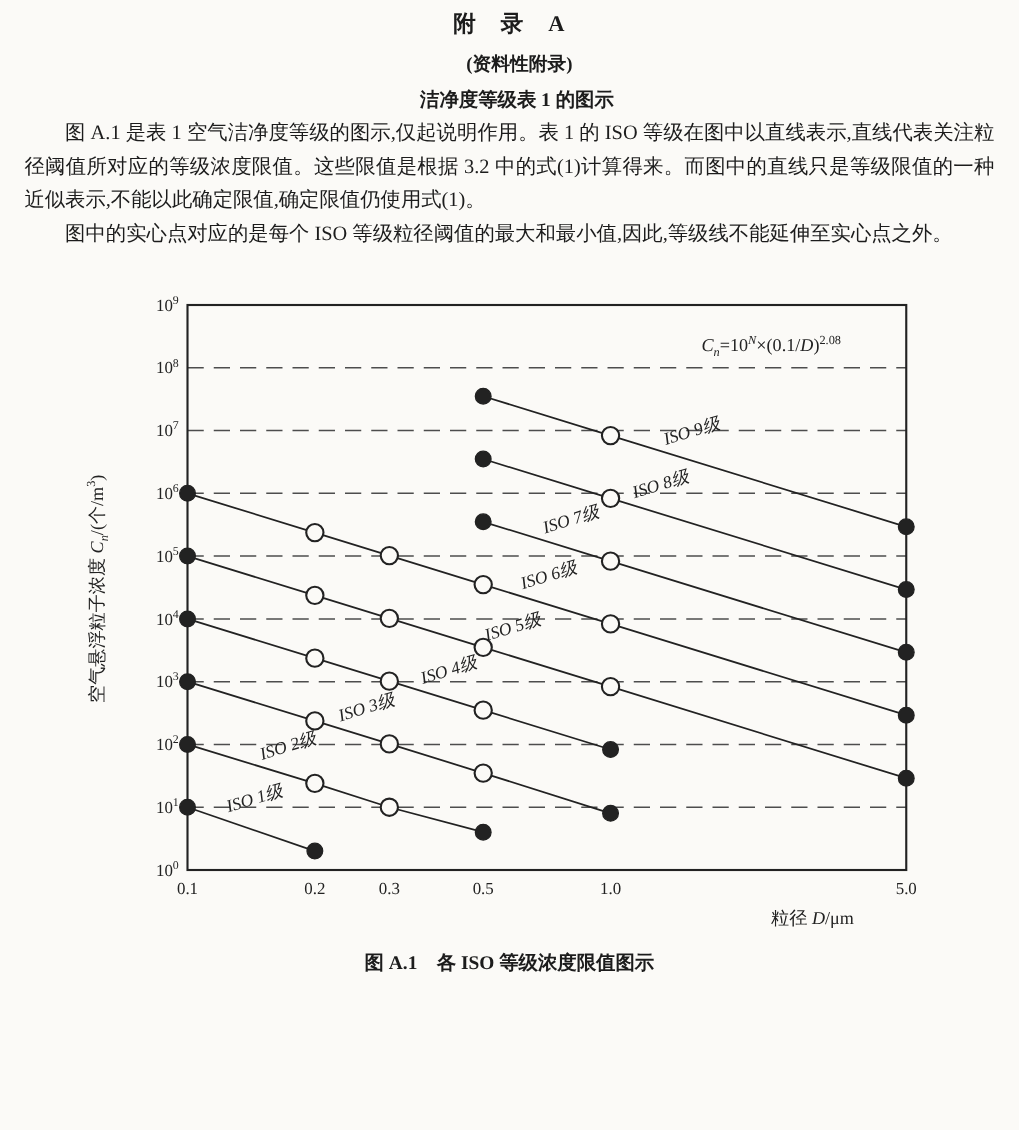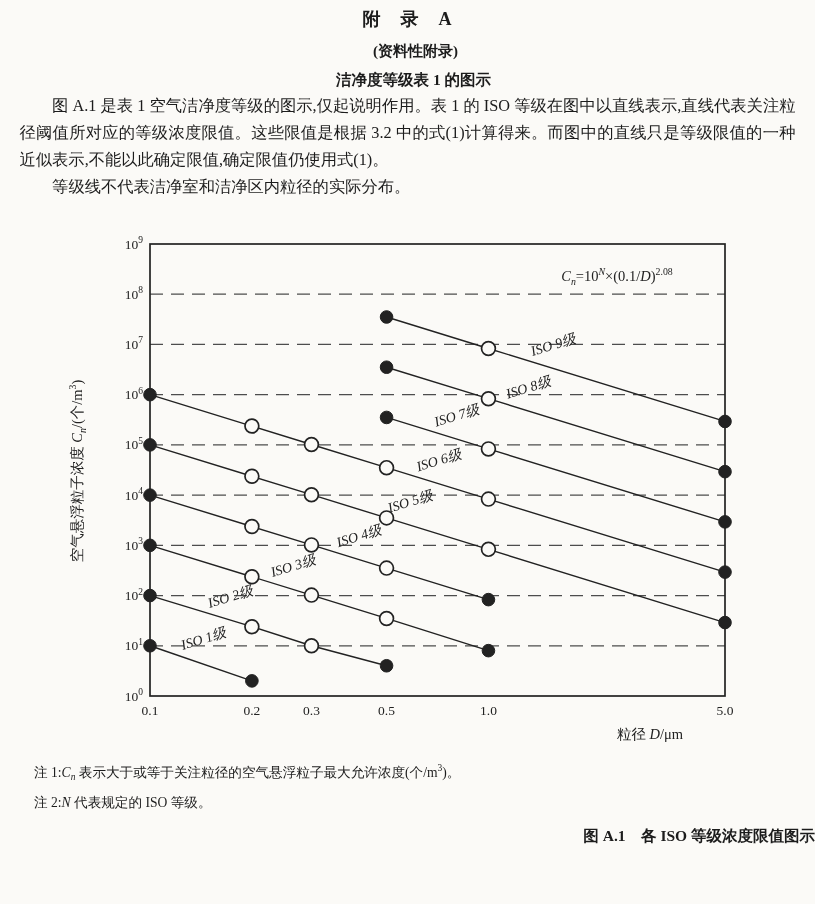"图中的实心点对应的是每个 ISO" p { html: none -> <p>图中的实心点对应的是每个 ISO 等级粒径阈值的最大和最小值,因此,等级线不能延伸至实心点之外。</p> }
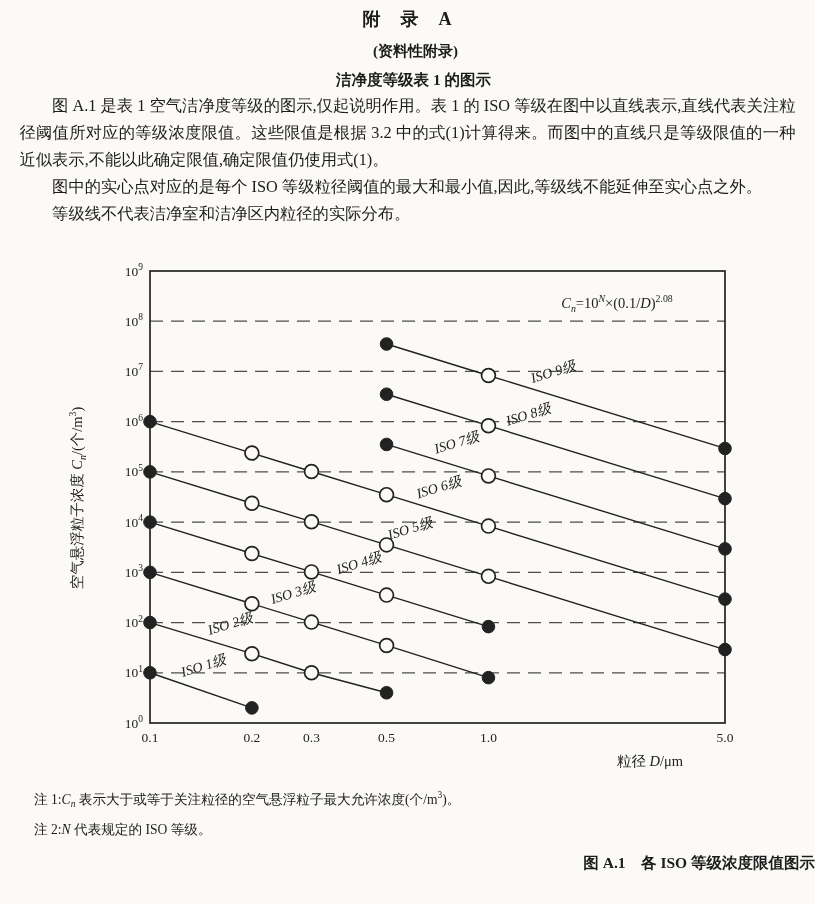"等级线不代表洁净室和洁净区内粒径的实际分布。" p { html: <p>等级线不代表洁净室和洁净区内粒径的实际分布。</p> -> none }
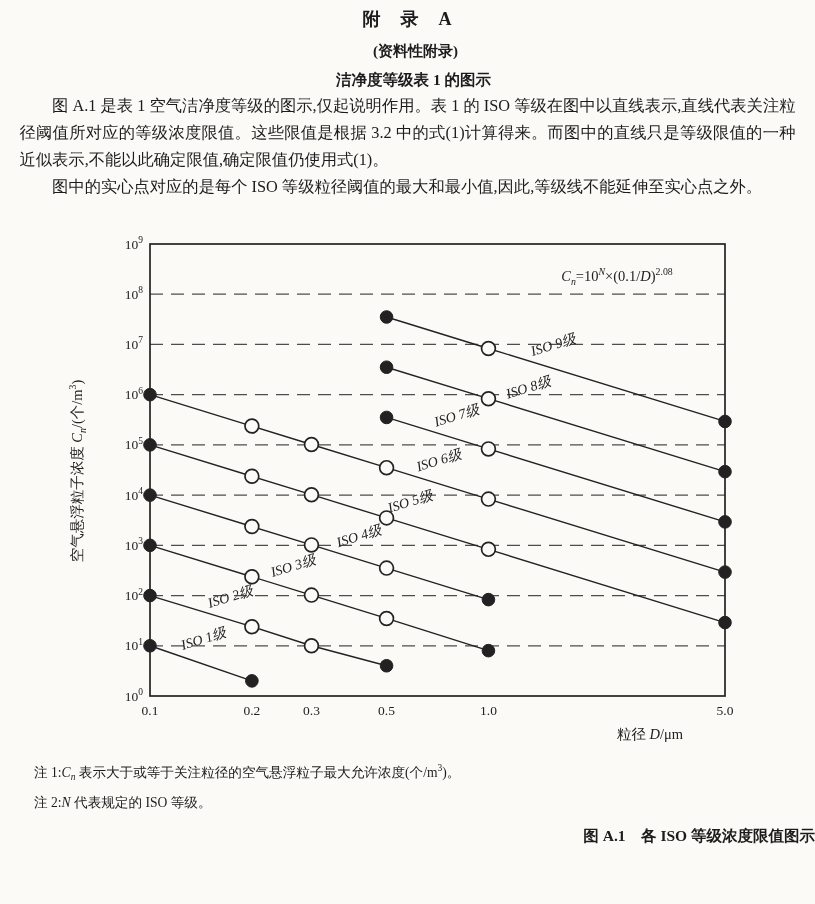"注 1:Cn 表示大于或等于关注粒径的空气悬浮粒子最大允许浓度(个/m3)。" div.notes { html: <div> <div><span>注 1:</span><span>C</span><sub>n</sub><span> 表示大于或等于关注粒径的空气悬浮粒子最大允许浓度(个/m</span><sup>3</sup><span>)。</span></div> <div><span>注 2:</span><span>N</span><span> 代表规定的 ISO 等级。</span></div> </div> -> none }
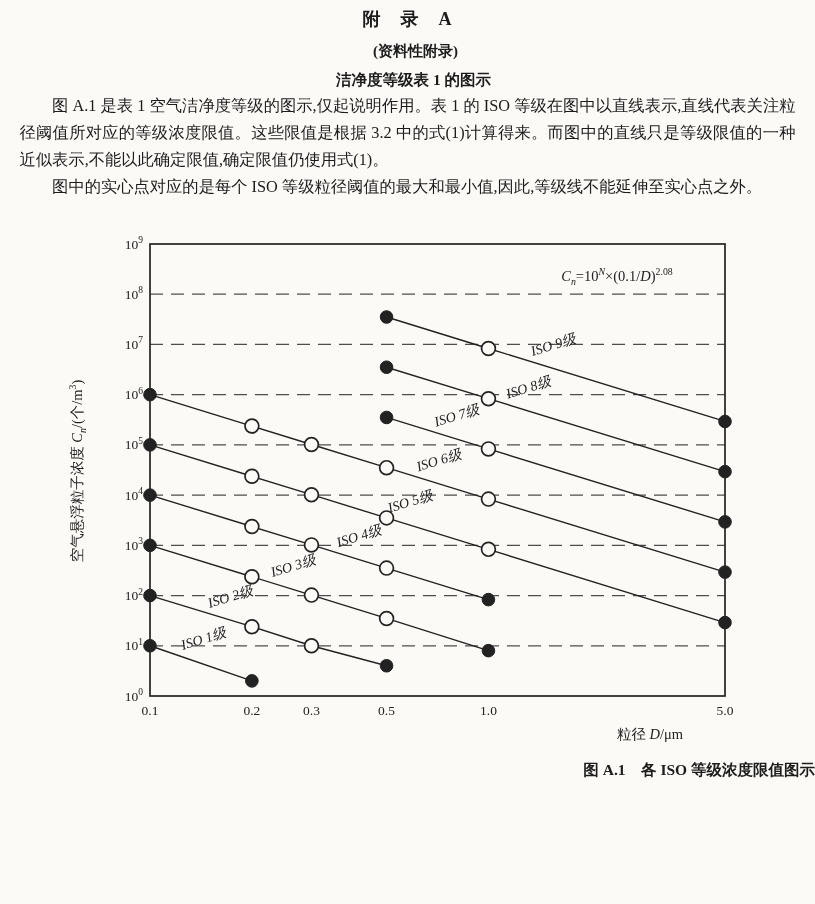"图 A.1 各 ISO 等级浓度限值图示" .fig-caption { text-align: right -> center }
